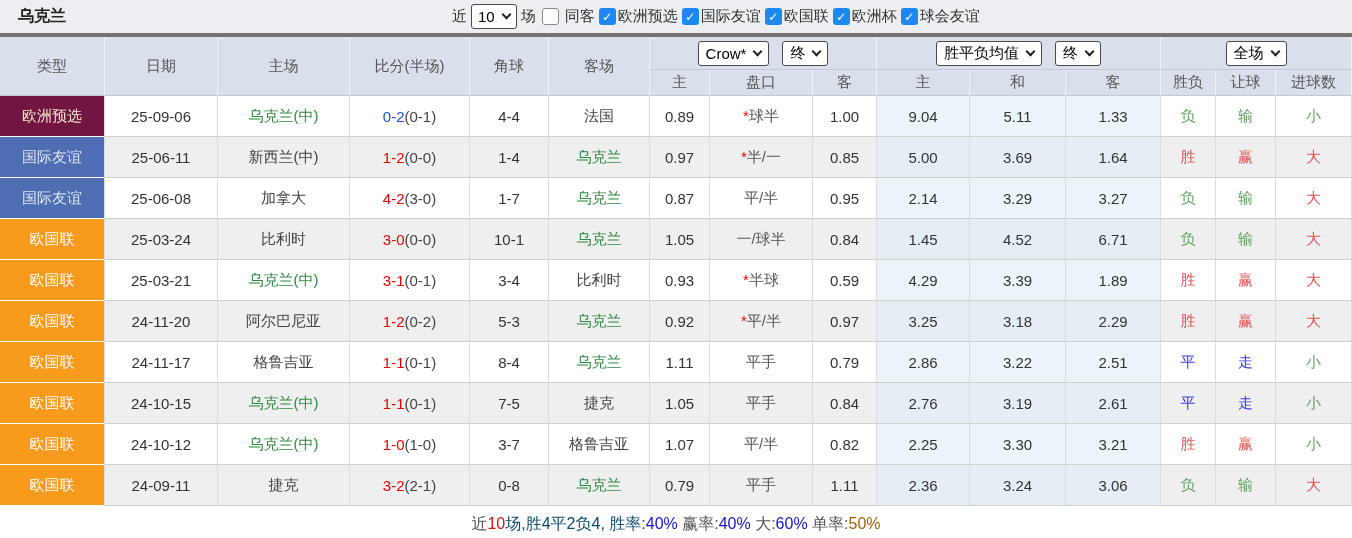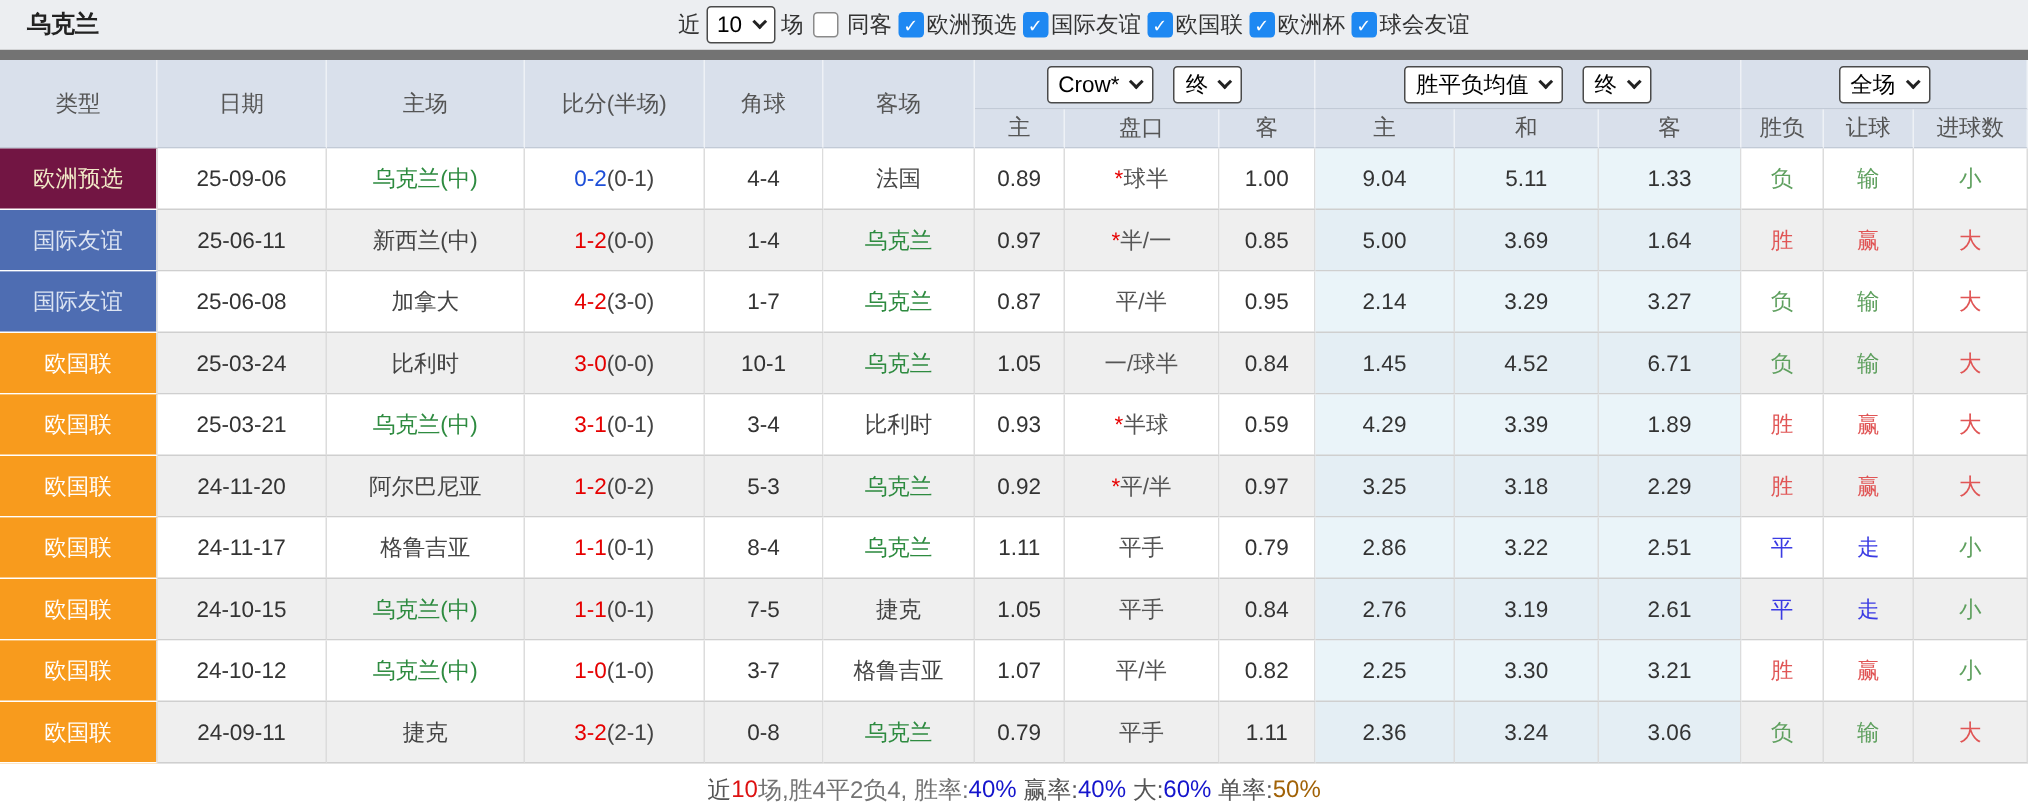"类型" .table-wrap { border-top: 7px solid #737373 -> 4px solid #737373 }
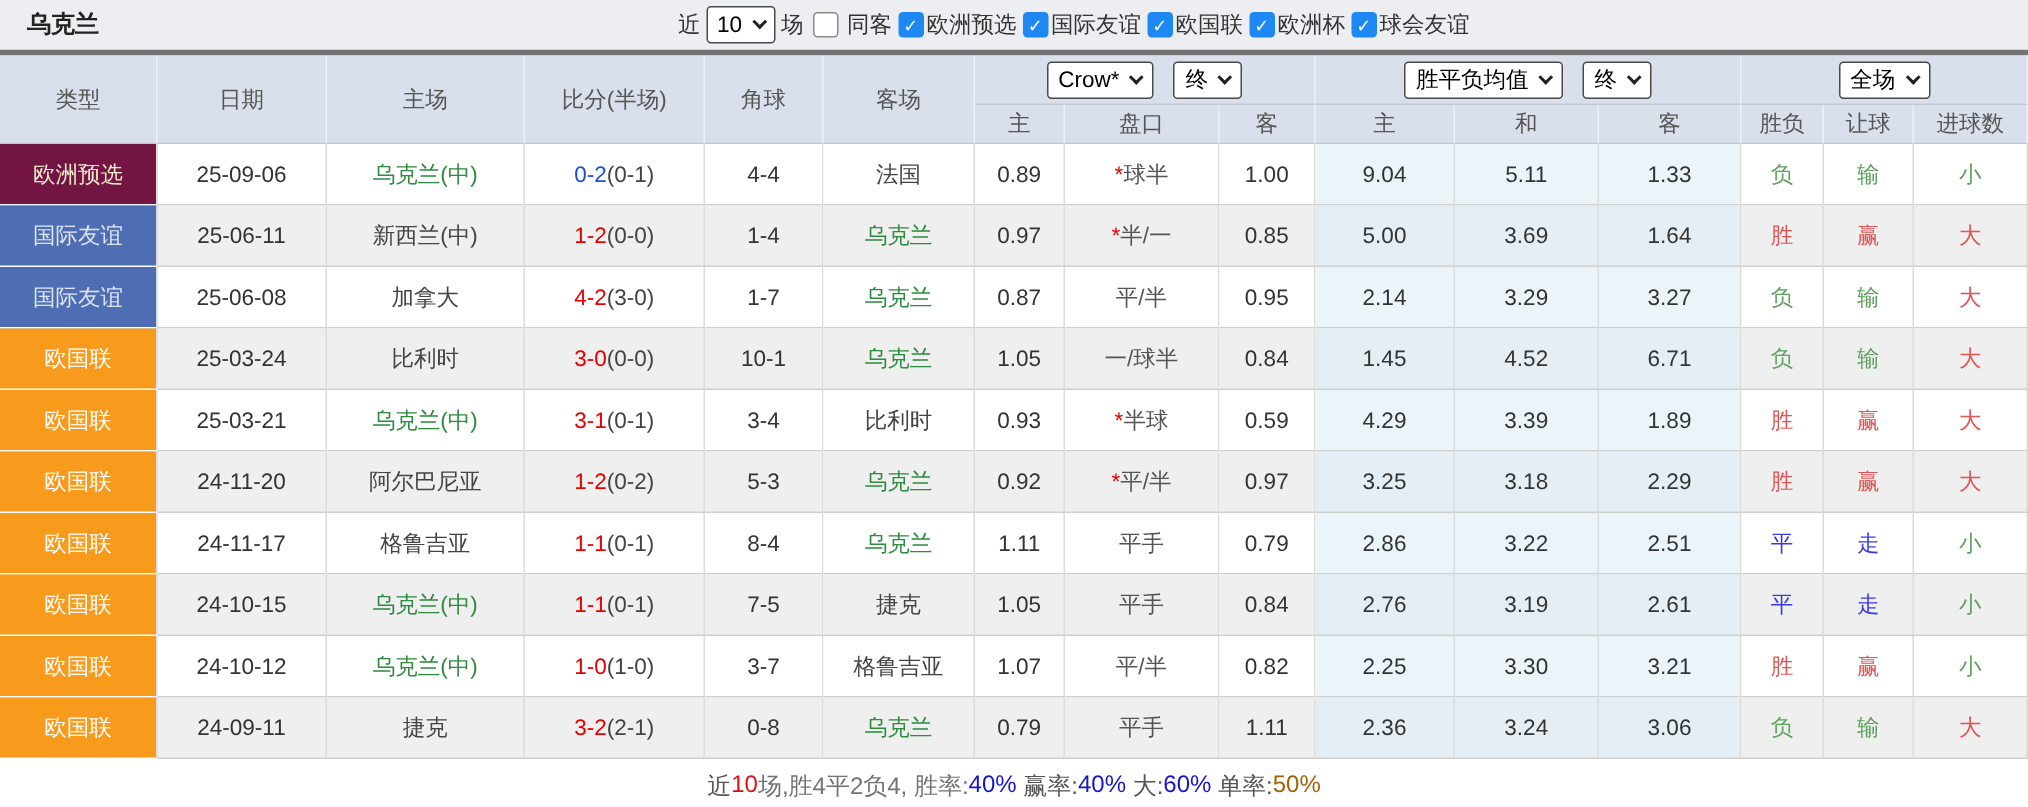"场,胜4平2负4, 胜率:" span { color: #737373 -> #0c4a6e }
